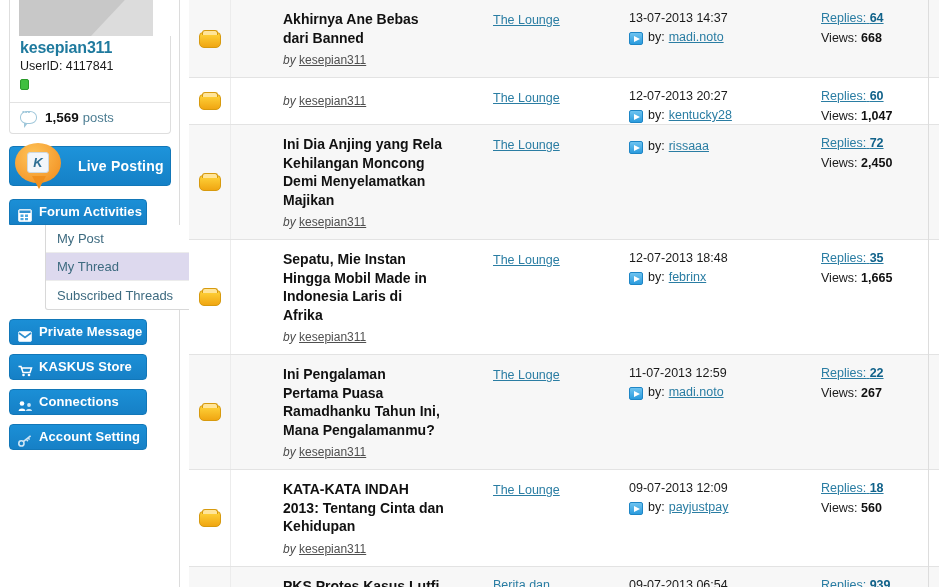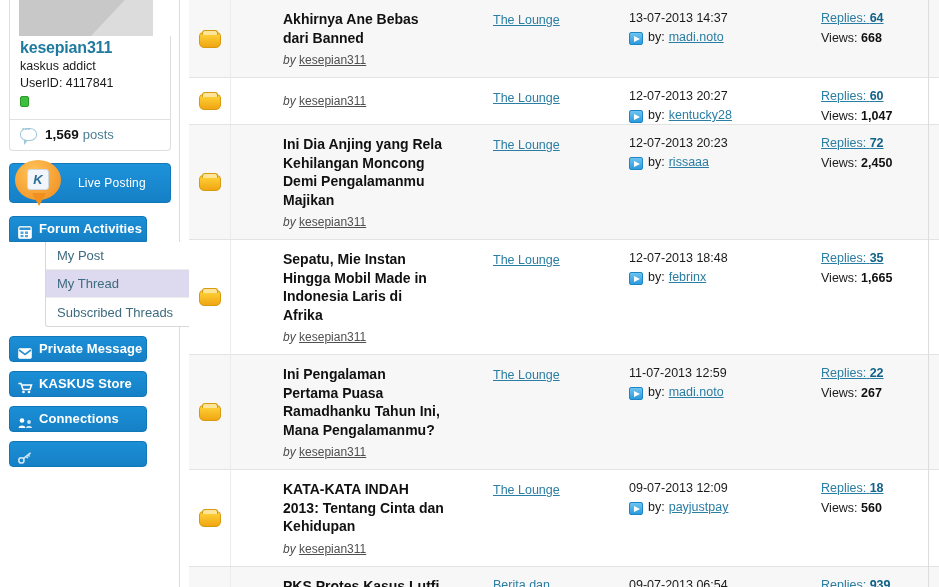"kaskus addict" div.usertitle { html: <div>kaskus addict</div> -> none }
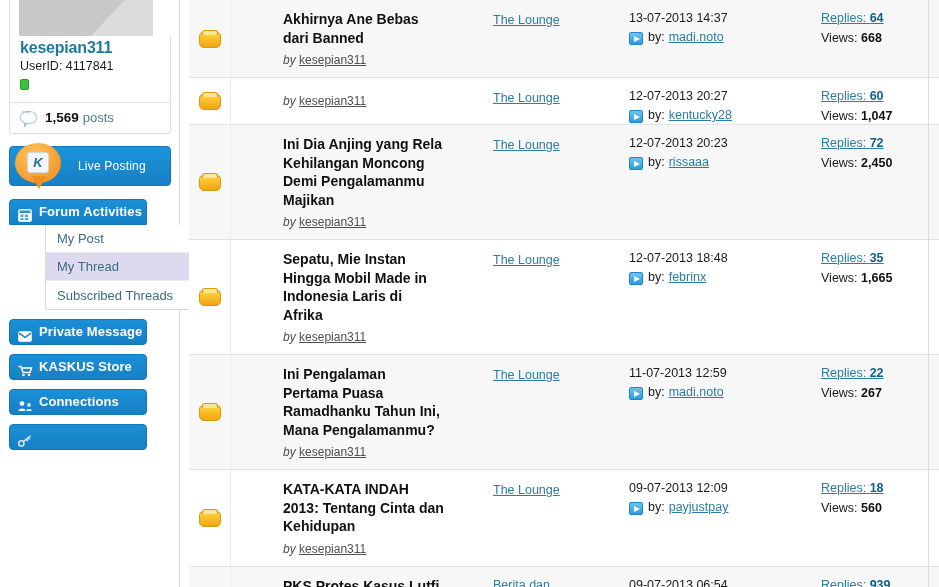"Ini Dia Anjing yang Rela" div.thread-title { text: Pengalamanmu -> Menyelamatkan }
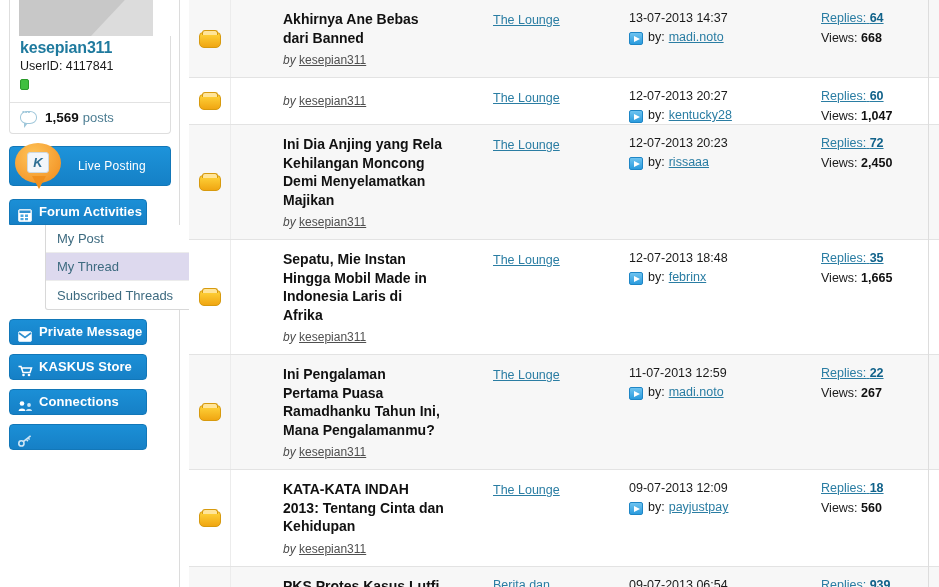"12-07-2013 20:23" div.date-line { html: <div>12-07-2013 20:23</div> -> none }
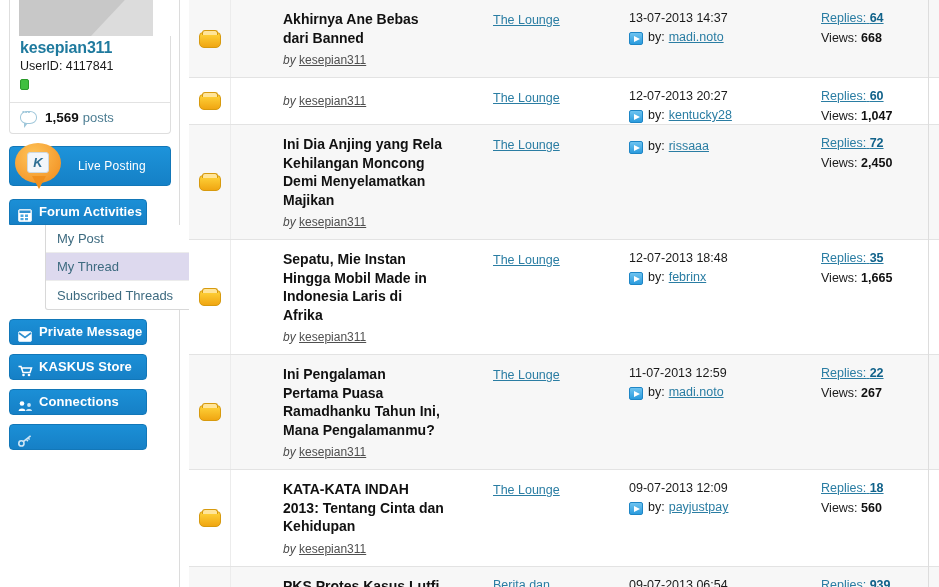"Live Posting" #live-posting .lp-label { font-size: 12px -> 14px; font-weight: normal -> bold }
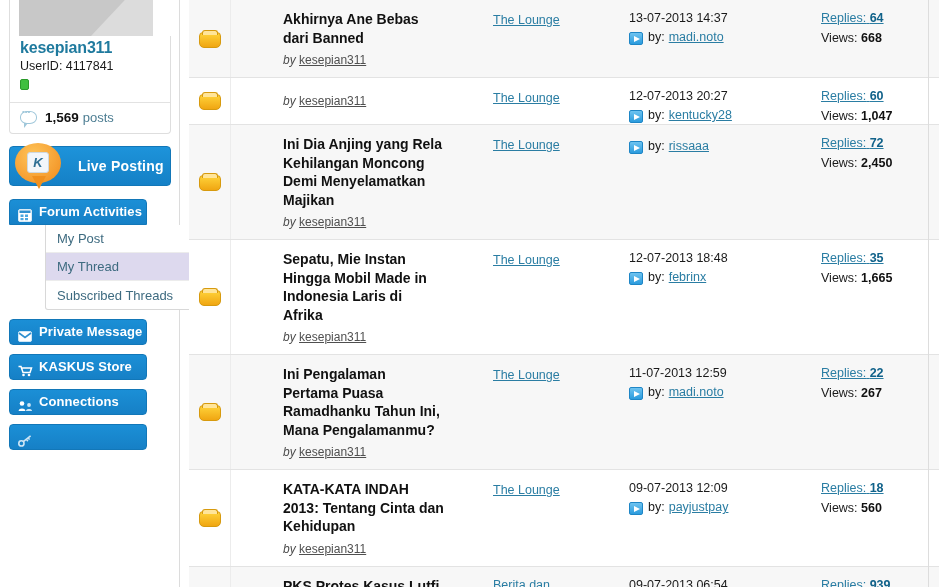"Account Setting" span.lbl { html: none -> <span>Account Setting</span> }
